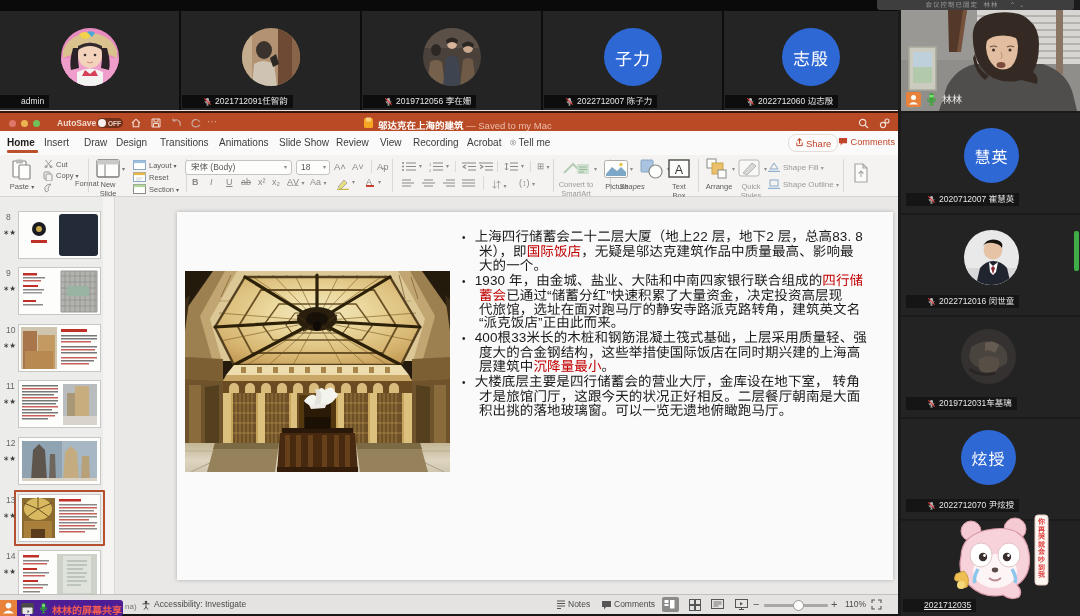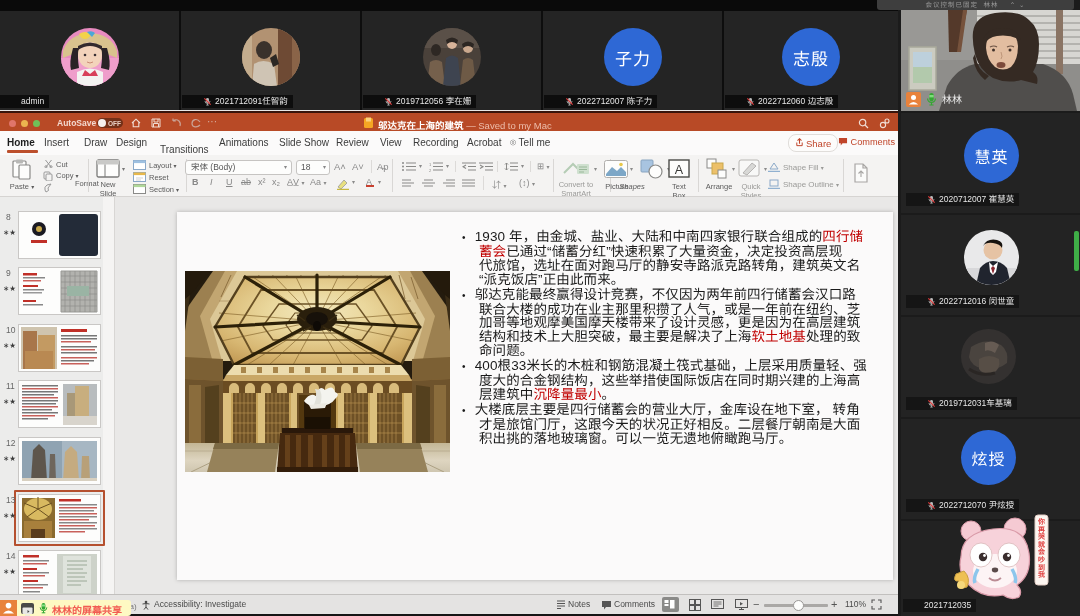"Transitions" div.tb { margin-top: 7px -> none }
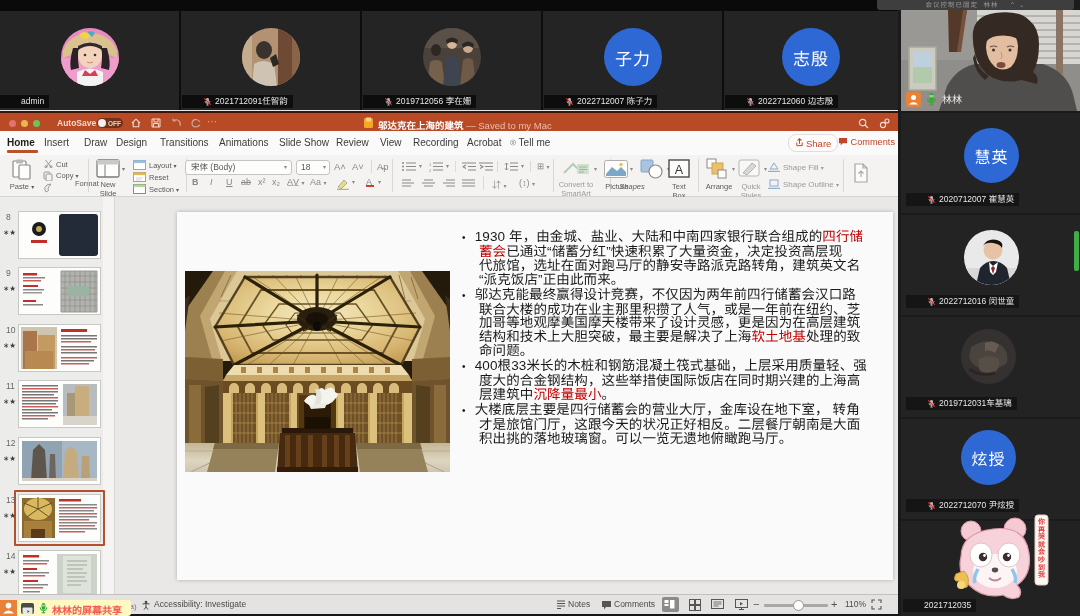"上海四行储蓄会二十二层大厦（地上22 层，地下2 层，总高83. 8" p { html: none -> <p>上海四行储蓄会二十二层大厦（地上22 层，地下2 层，总高83. 8<br>米），即<span>国际饭店</span>，无疑是邬达克建筑作品中质量最高、影响最<br>大的一个。</p> }
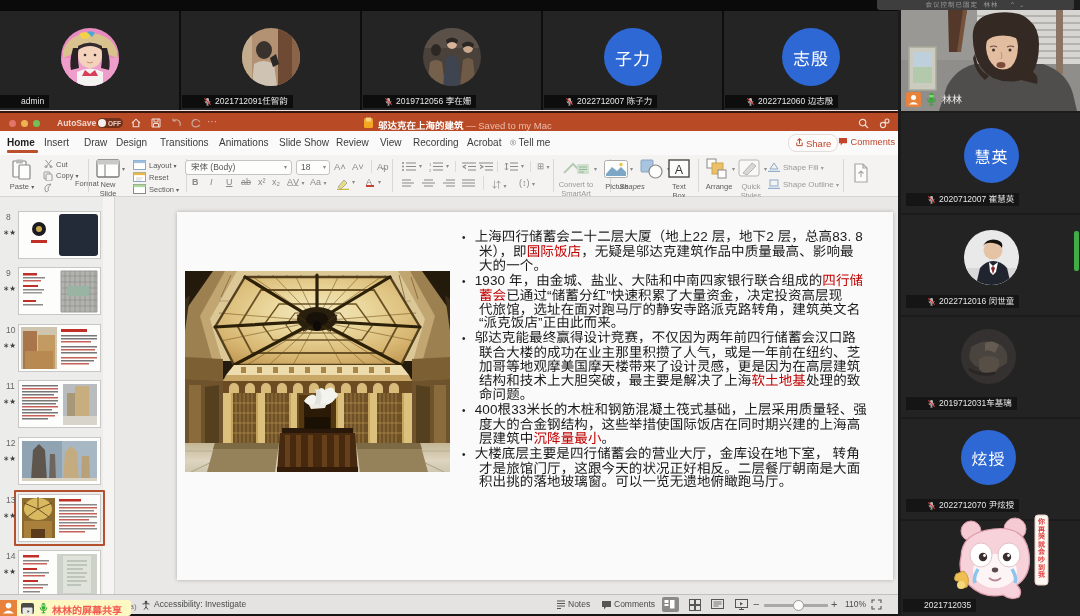"邬达克能最终赢得设计竞赛，不仅因为两年前四行储蓄会汉口路" p { html: <p>邬达克能最终赢得设计竞赛，不仅因为两年前四行储蓄会汉口路<br>联合大楼的成功在业主那里积攒了人气，或是一年前在纽约、芝<br>加哥等地观摩美国摩天楼带来了设计灵感，更是因为在高层建筑<br>结构和技术上大胆突破，最主要是解决了上海<span>软土地基</span>处理的致<br>命问题。</p> -> none }
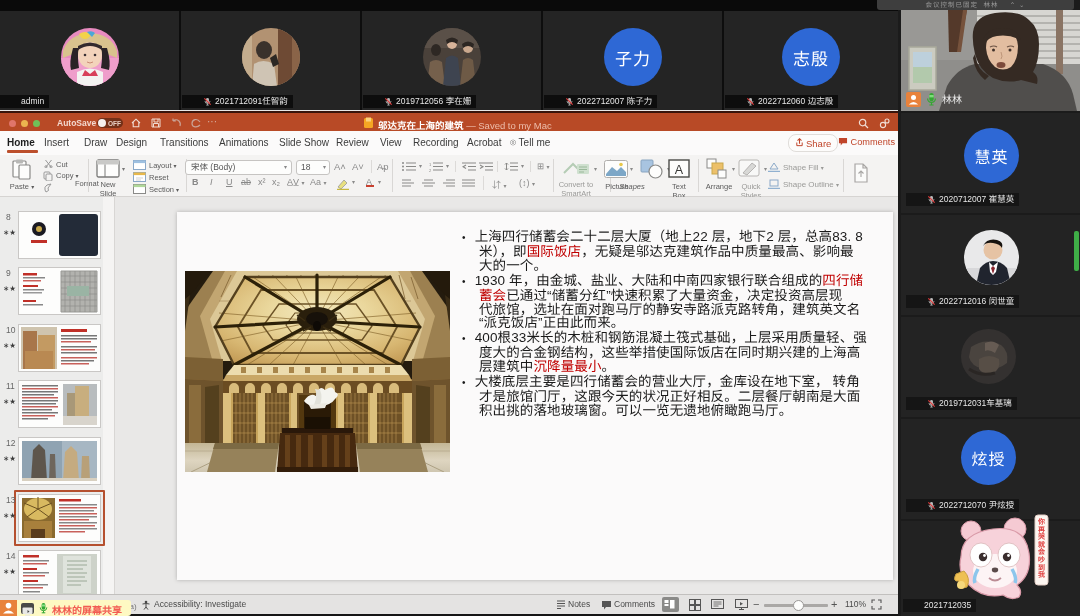"林林的屏幕共享" div.abs { background: #fef9c3 -> #4c1d95; padding-left: 8px -> none }
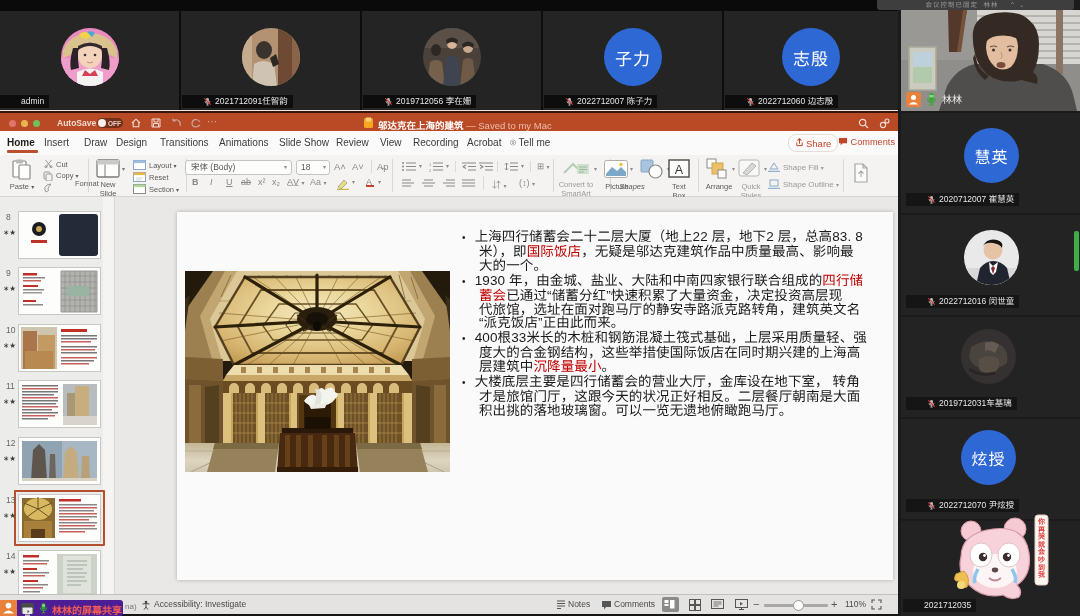"2021712035" div.nlabel { text-decoration: none -> underline }
